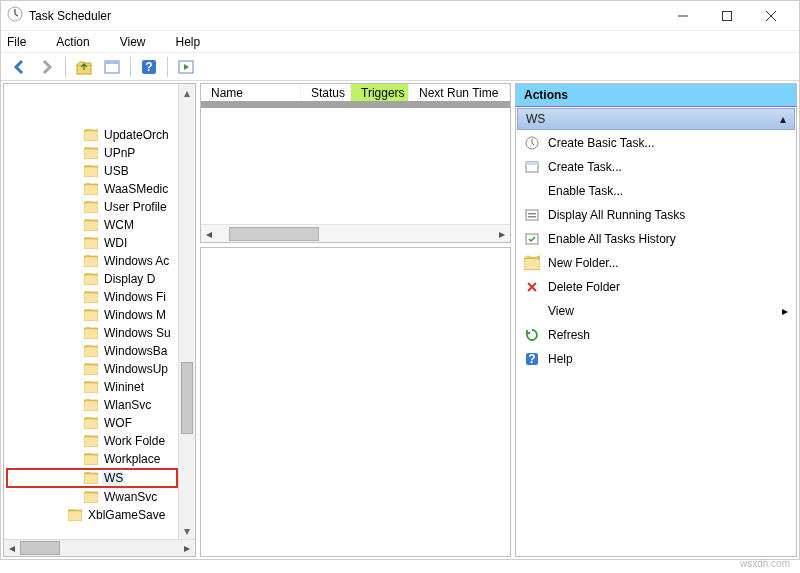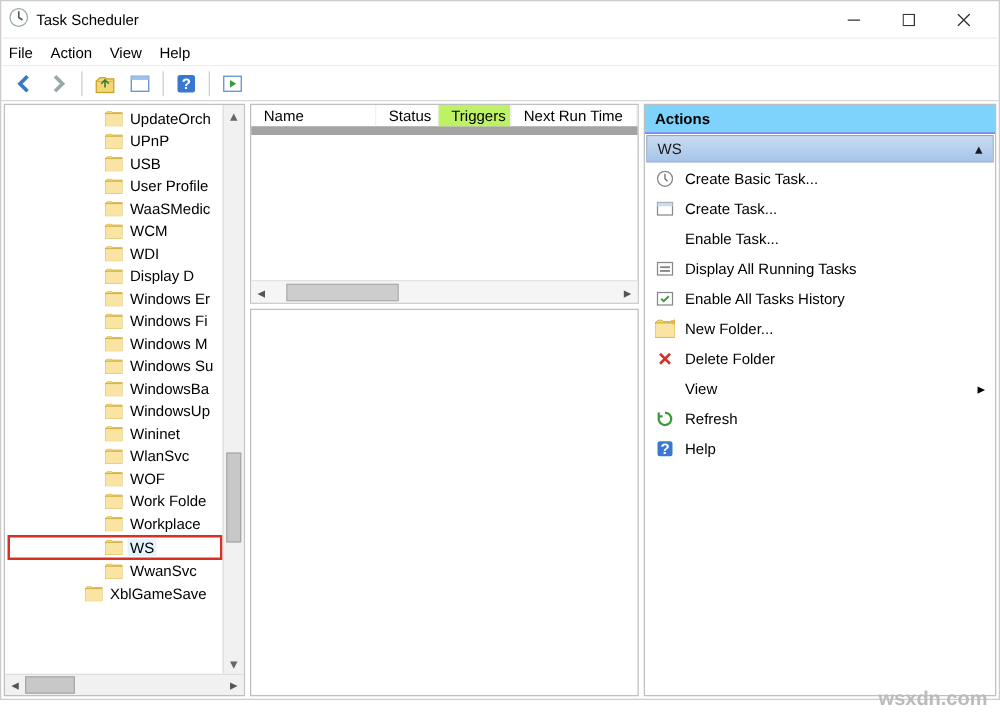"File" .menubar { gap: 14px -> 30px }
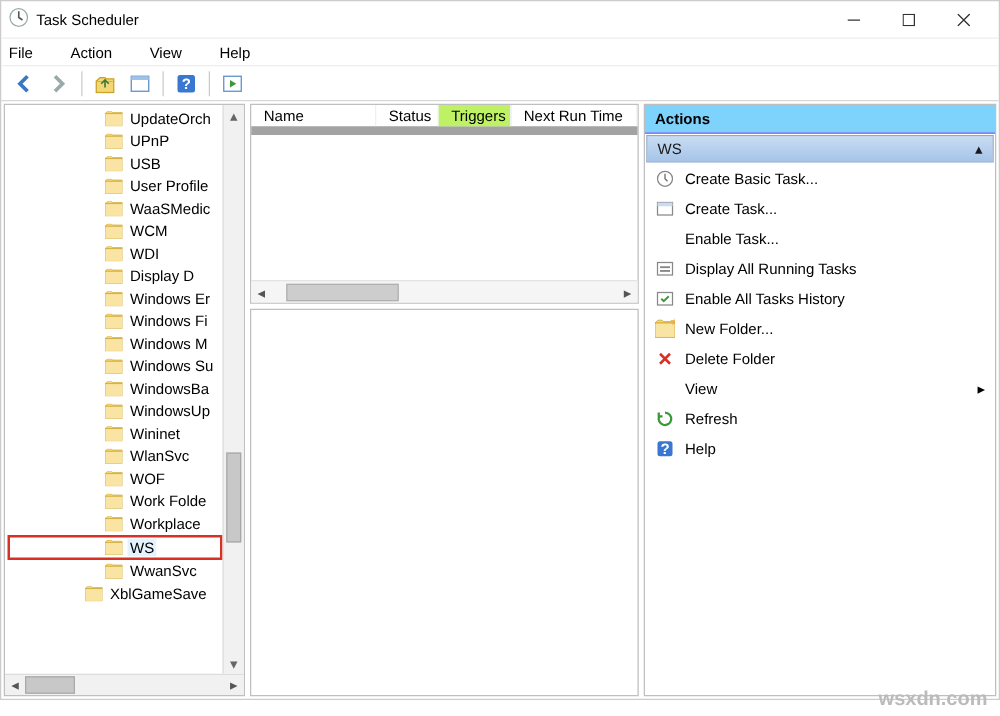"UpdateOrch" .tree-scroll { margin-top: none -> 40px }
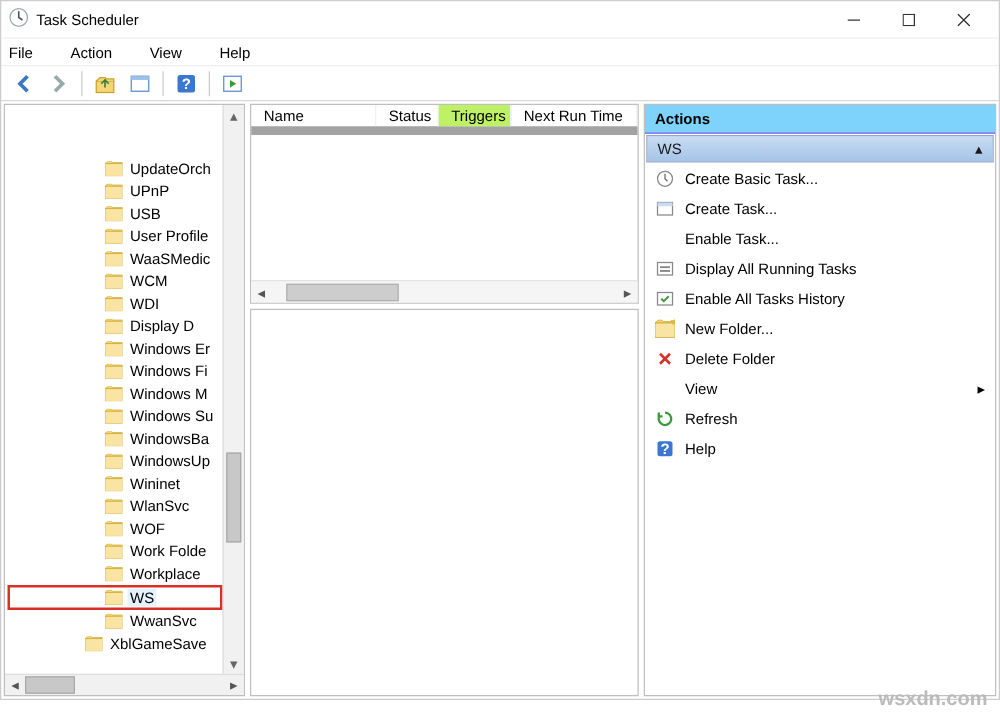"User Profile" div.tree-item { order: before "WaaSMedic" -> after "WaaSMedic" }
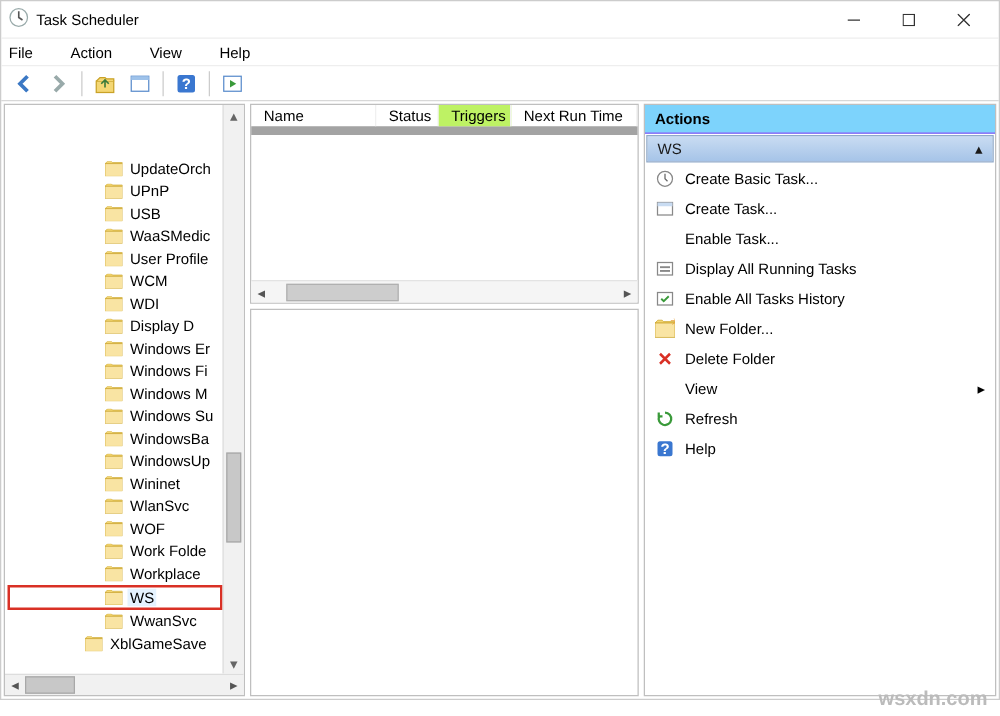"Windows Ac" div.tree-item { html: none -> <div> <svg> <path></path> <rect></rect> </svg> <span>Windows Ac</span> </div> }
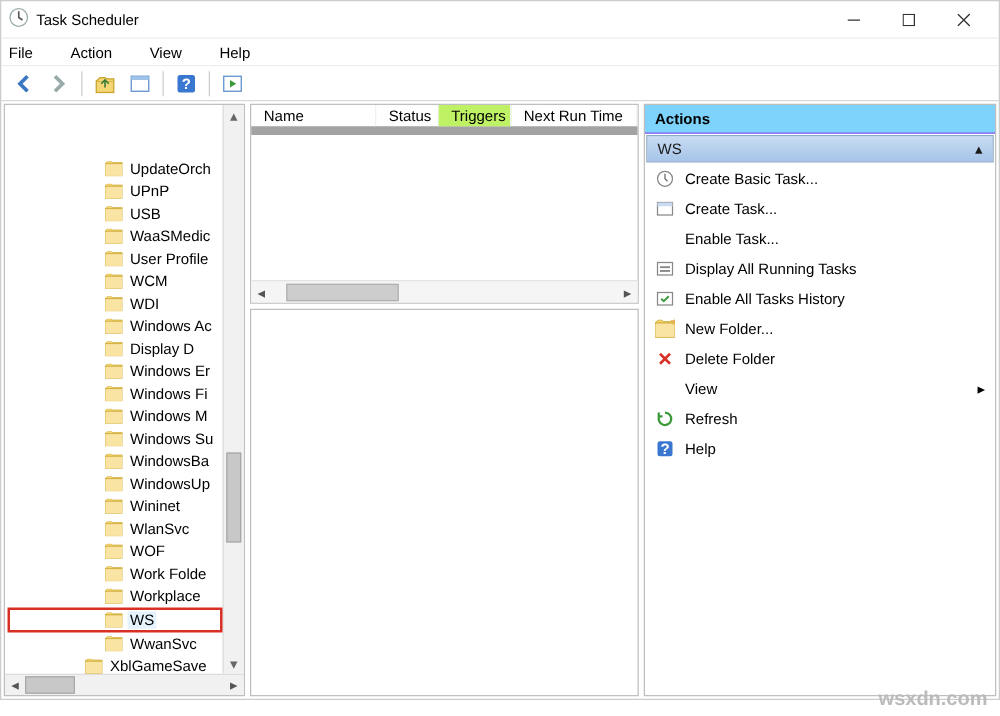"Windows Er" div.tree-item { html: <div> <svg> <path></path> <rect></rect> </svg> <span>Windows Er</span> </div> -> none }
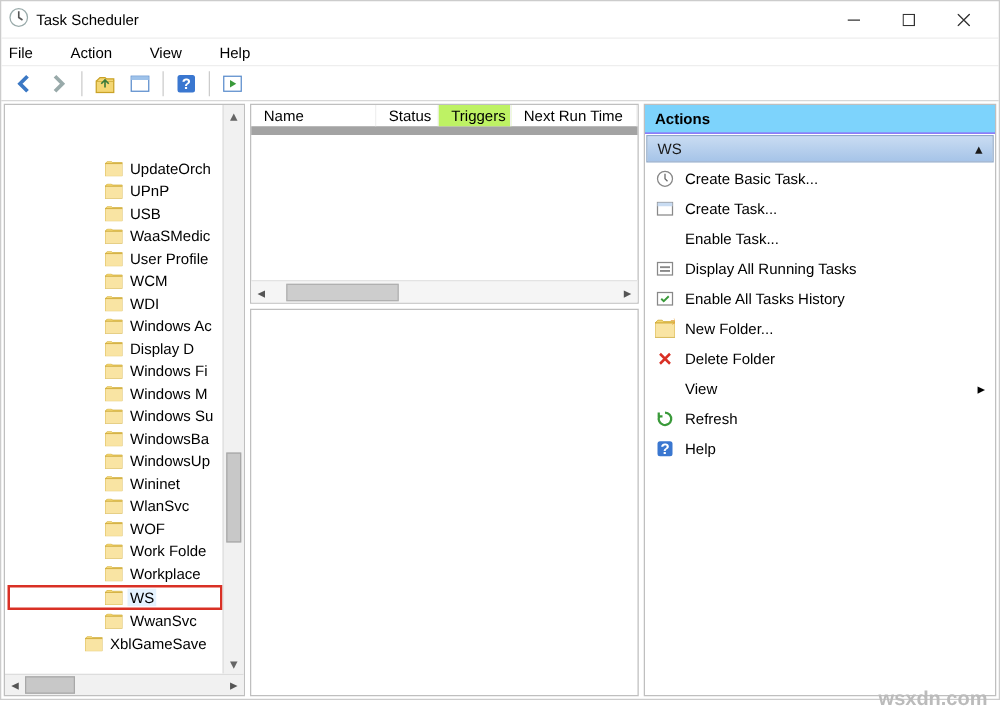"wsxdn.com" .watermark { font-size: 16px -> 10px; font-weight: bold -> none }
